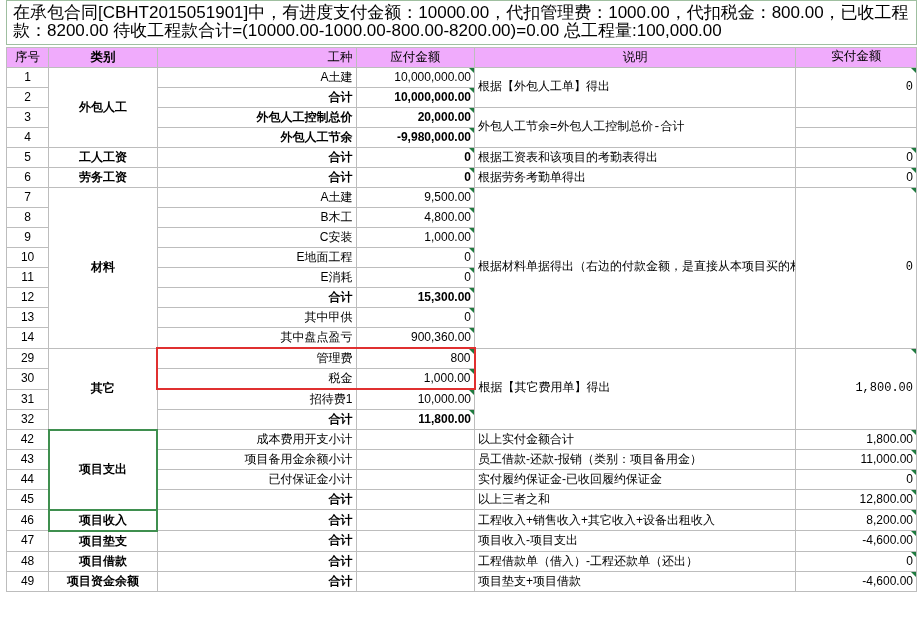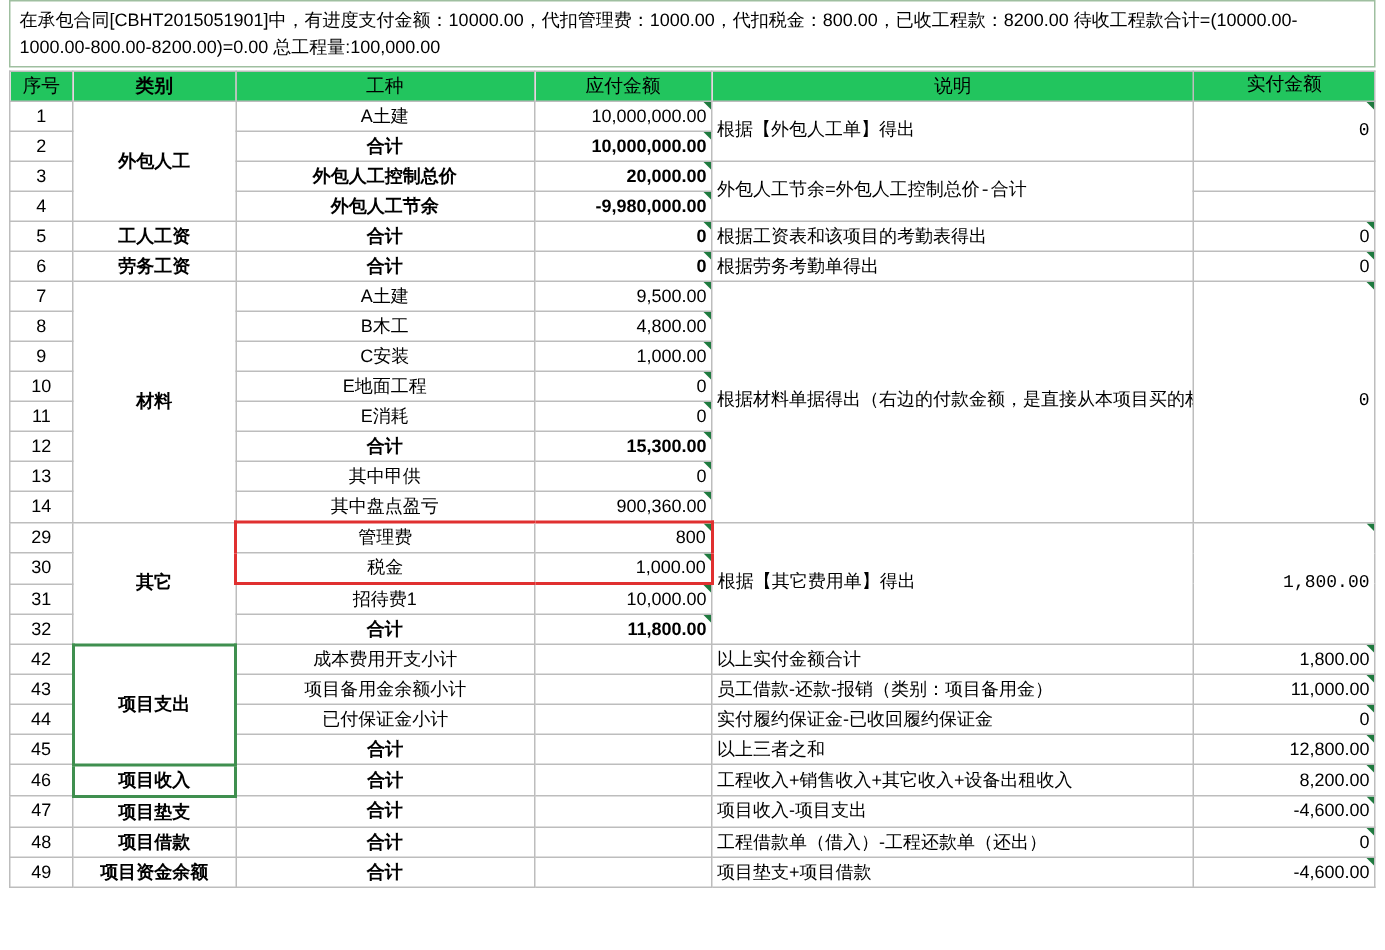"在承包合同[CBHT2015051901]中，有进度支付金额：10000.00，" .summary { font-size: 12px -> 17px }
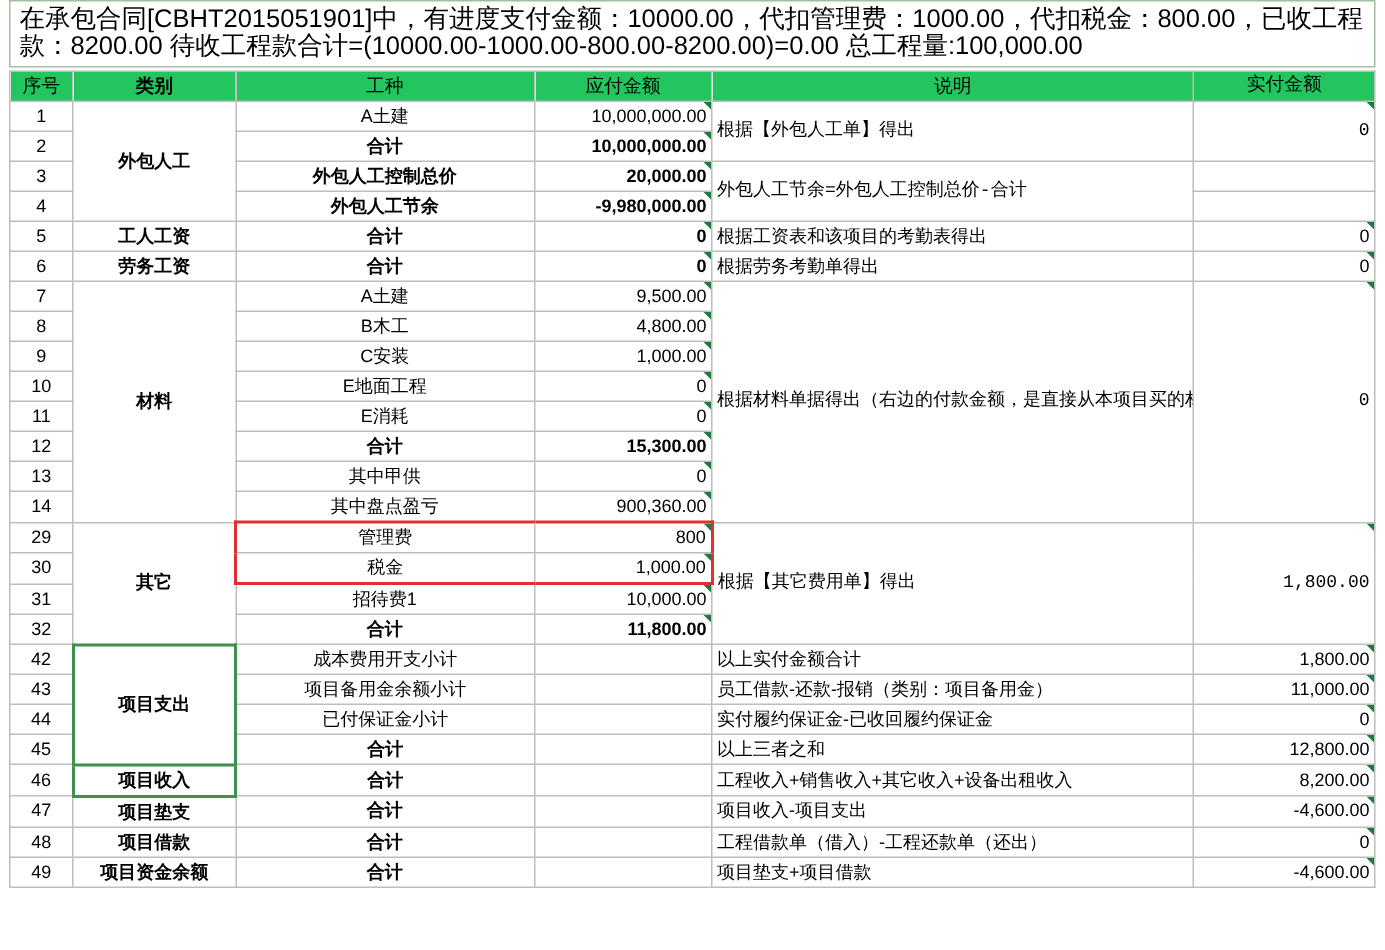"序号" thead th { background: #22c55e -> #f0abfc }
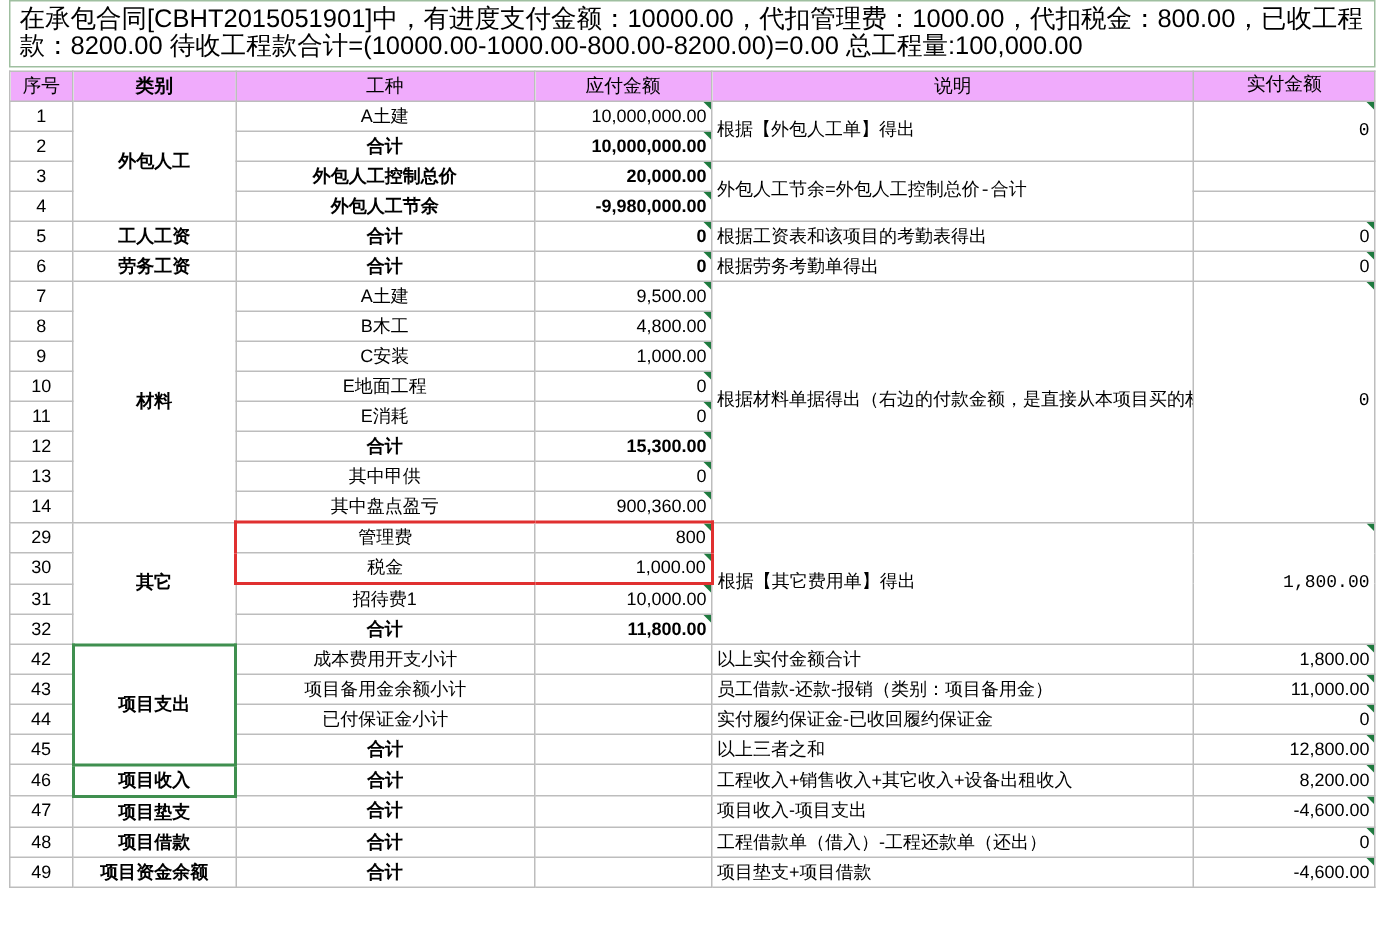"工种" .c-kind { text-align: center -> right }
